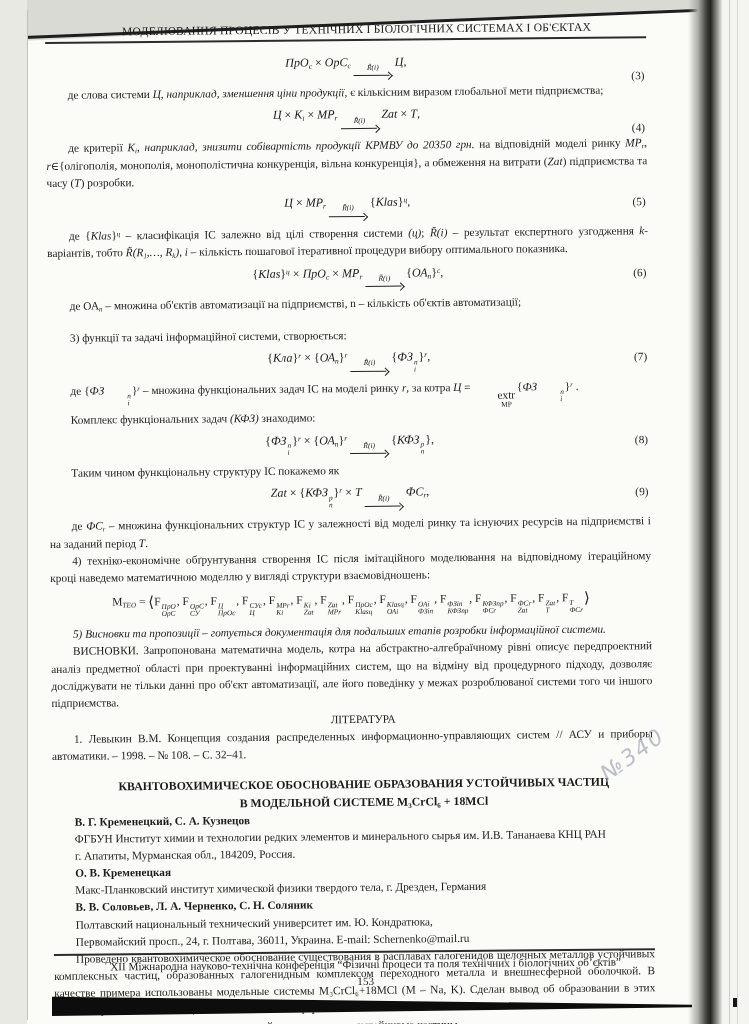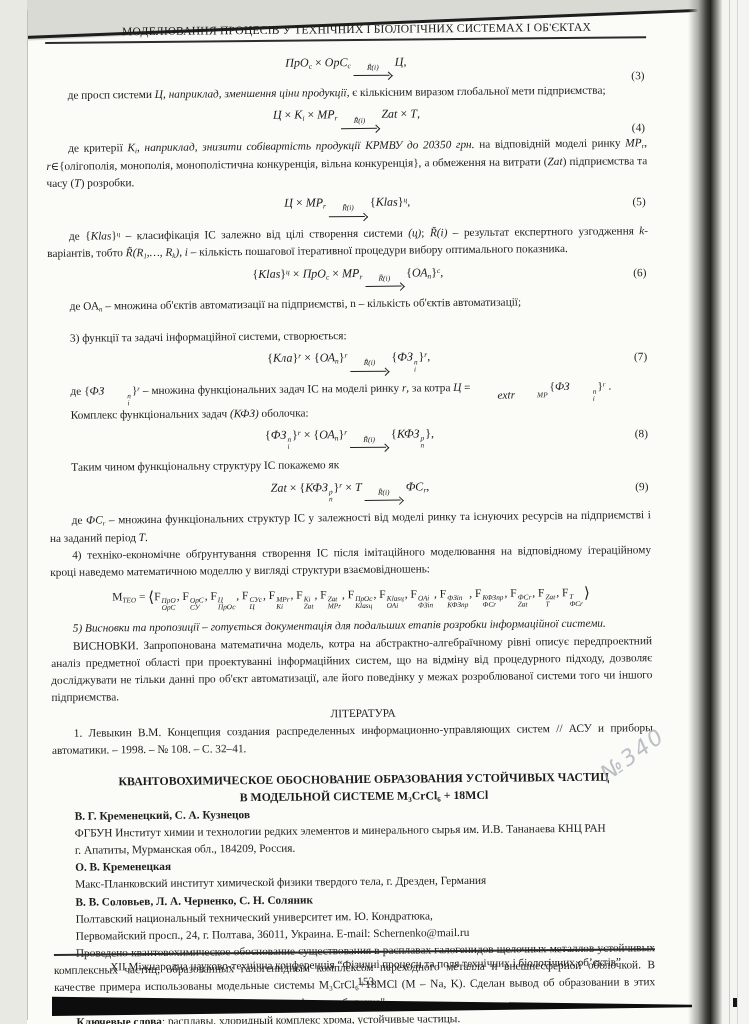"де просп системи" span { text: просп -> слова }
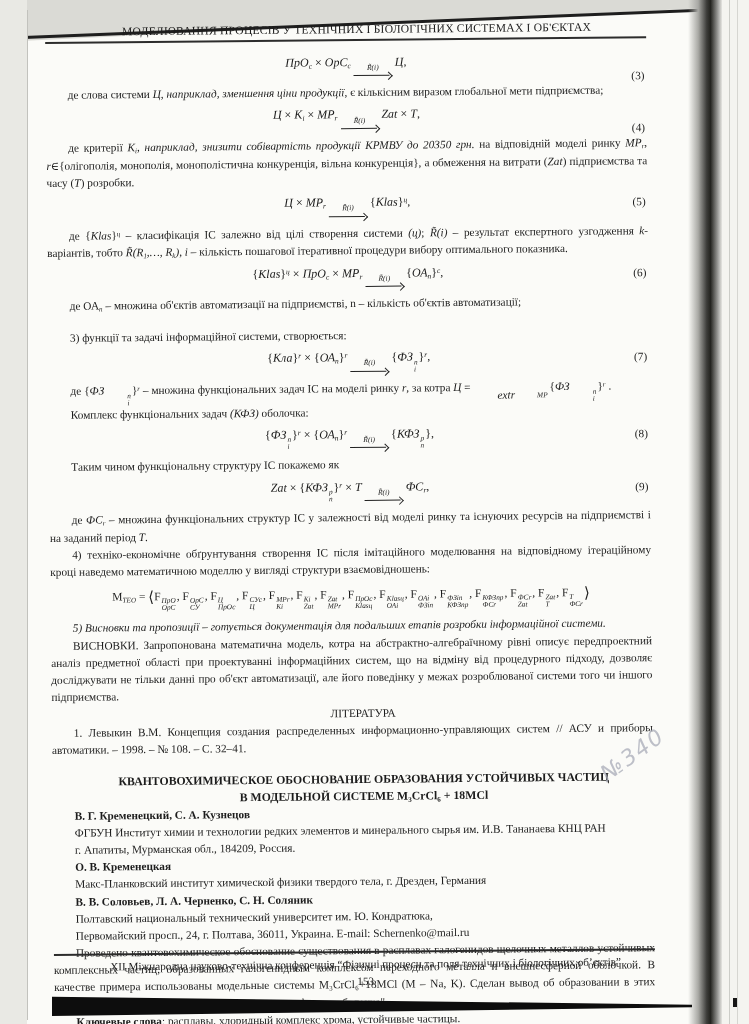"extr" .un { flex-direction: row -> column; font-style: italic -> none }
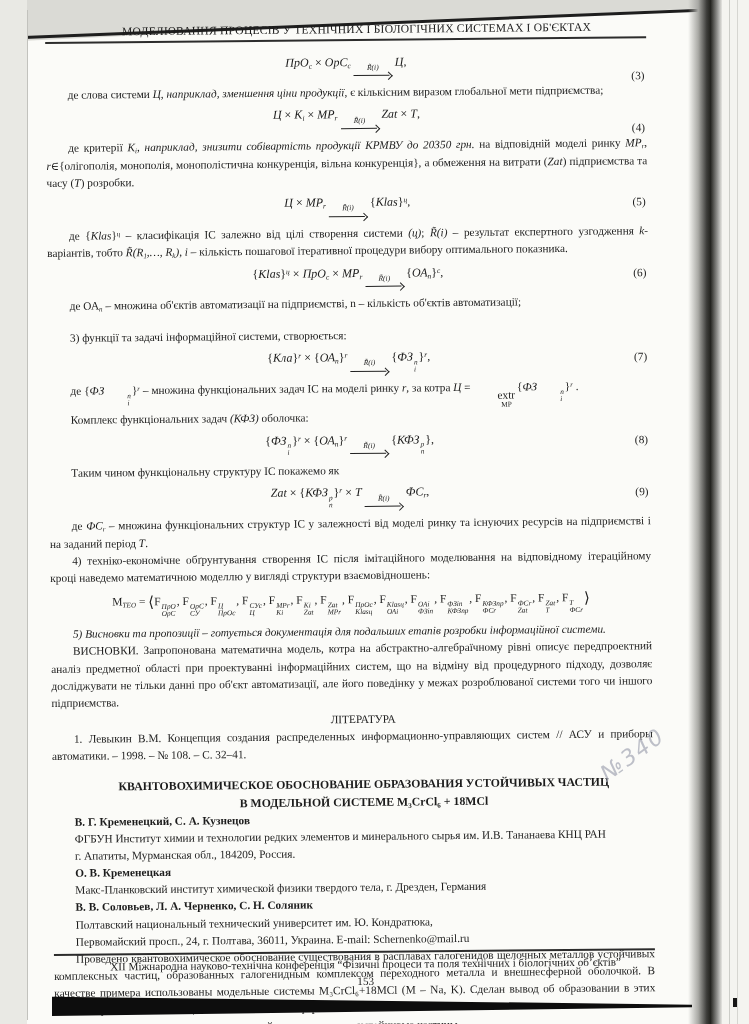"оболочка:" span { text: оболочка -> знаходимо }
